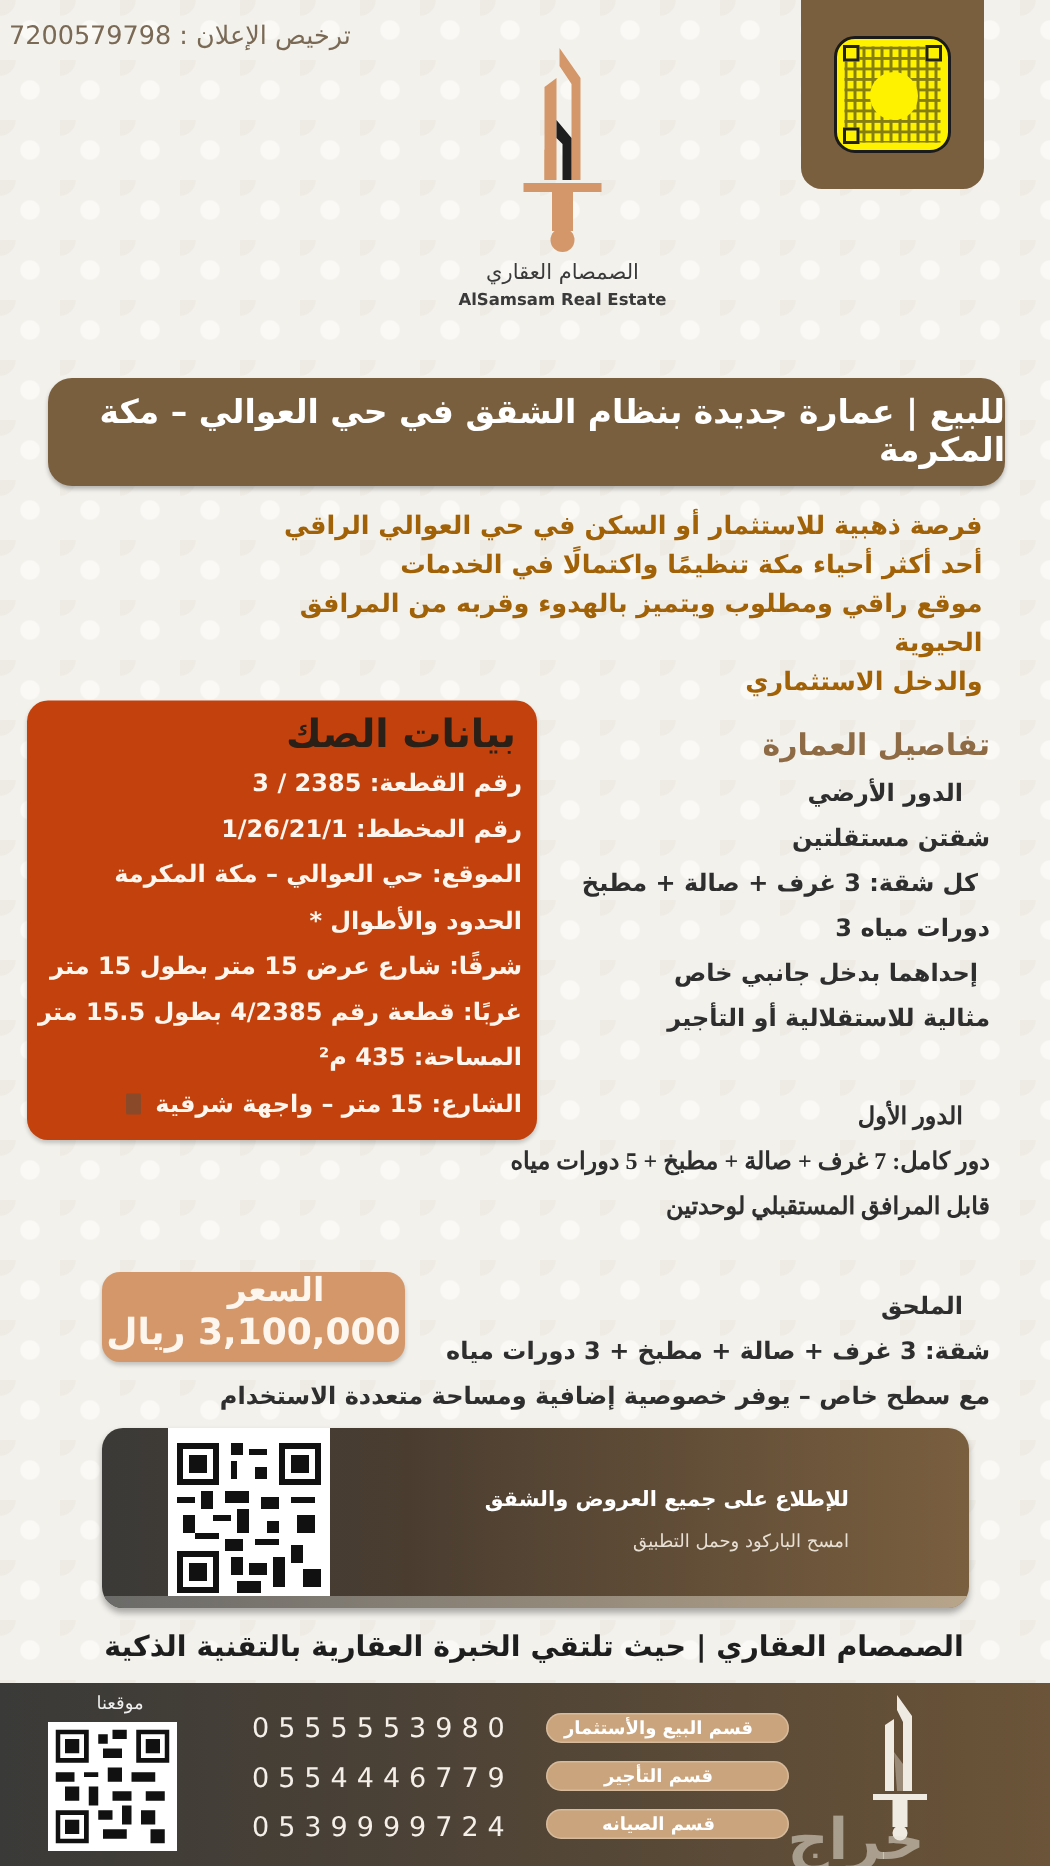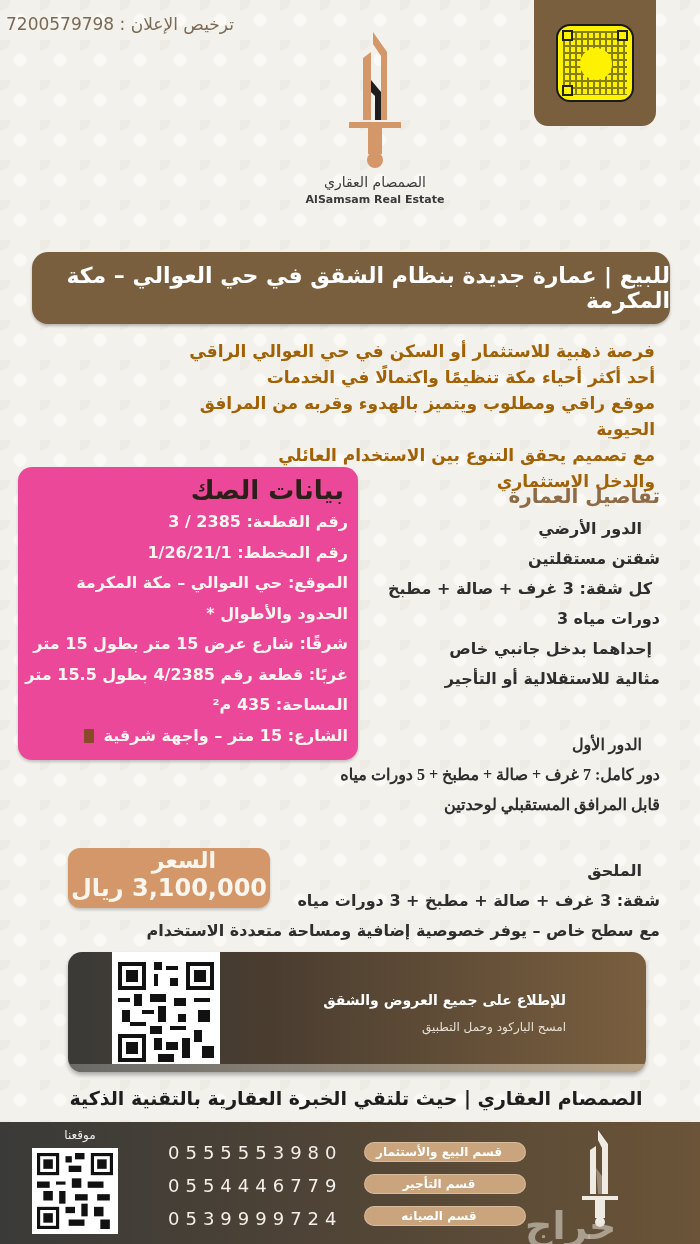"مع تصميم يحقق التنوع بين" div { html: <div>مع تصميم يحقق التنوع بين الاستخدام العائلي</div> -> none }
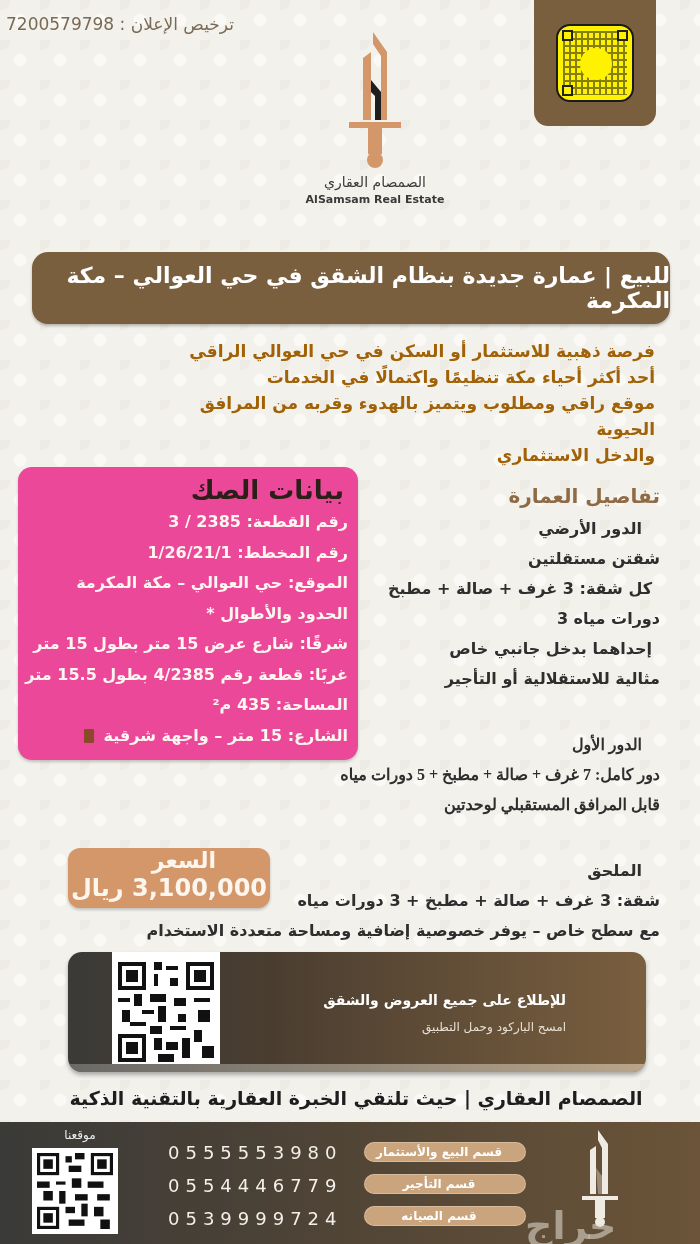"بيانات الصك" .deed { background: #ec4899 -> #c2410c }
